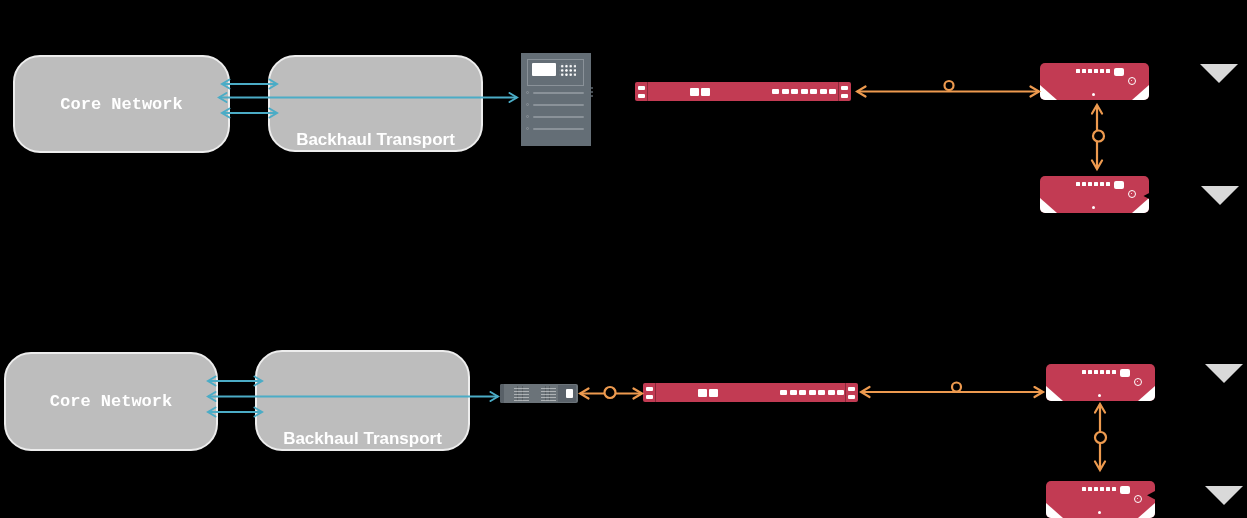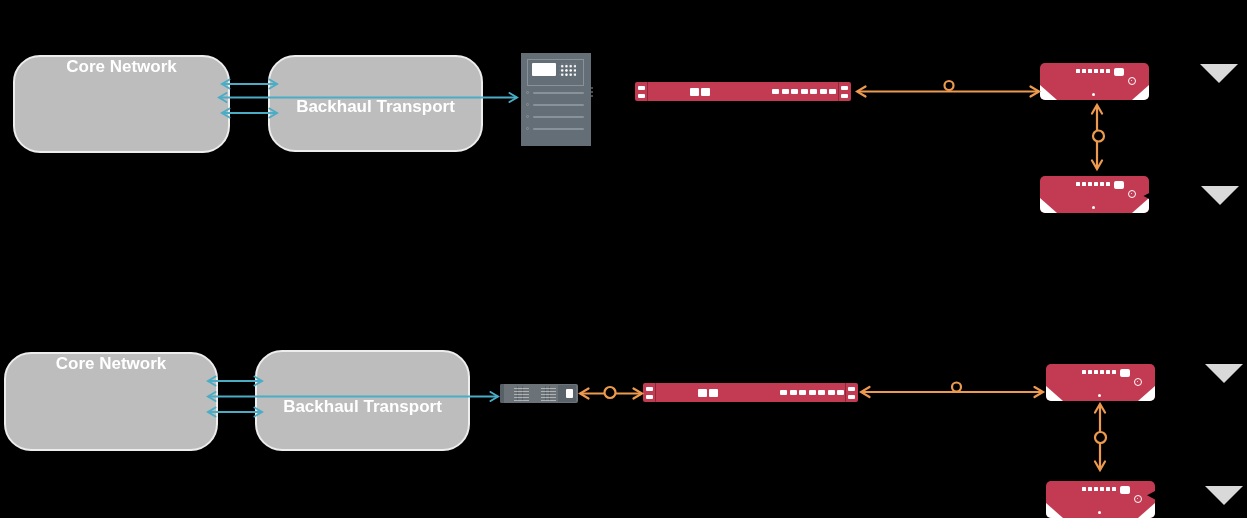"Core Network" .box.core { align-items: flex-start -> center; font-family: none -> Liberation Mono, monospace }
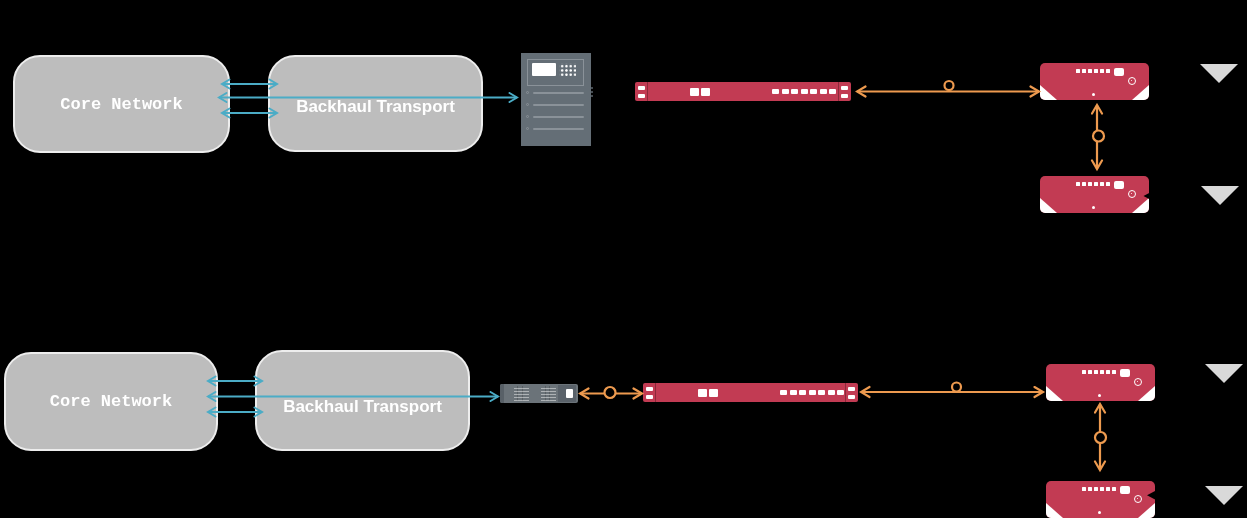"Backhaul Transport" .box.backhaul { align-items: center -> flex-end }
